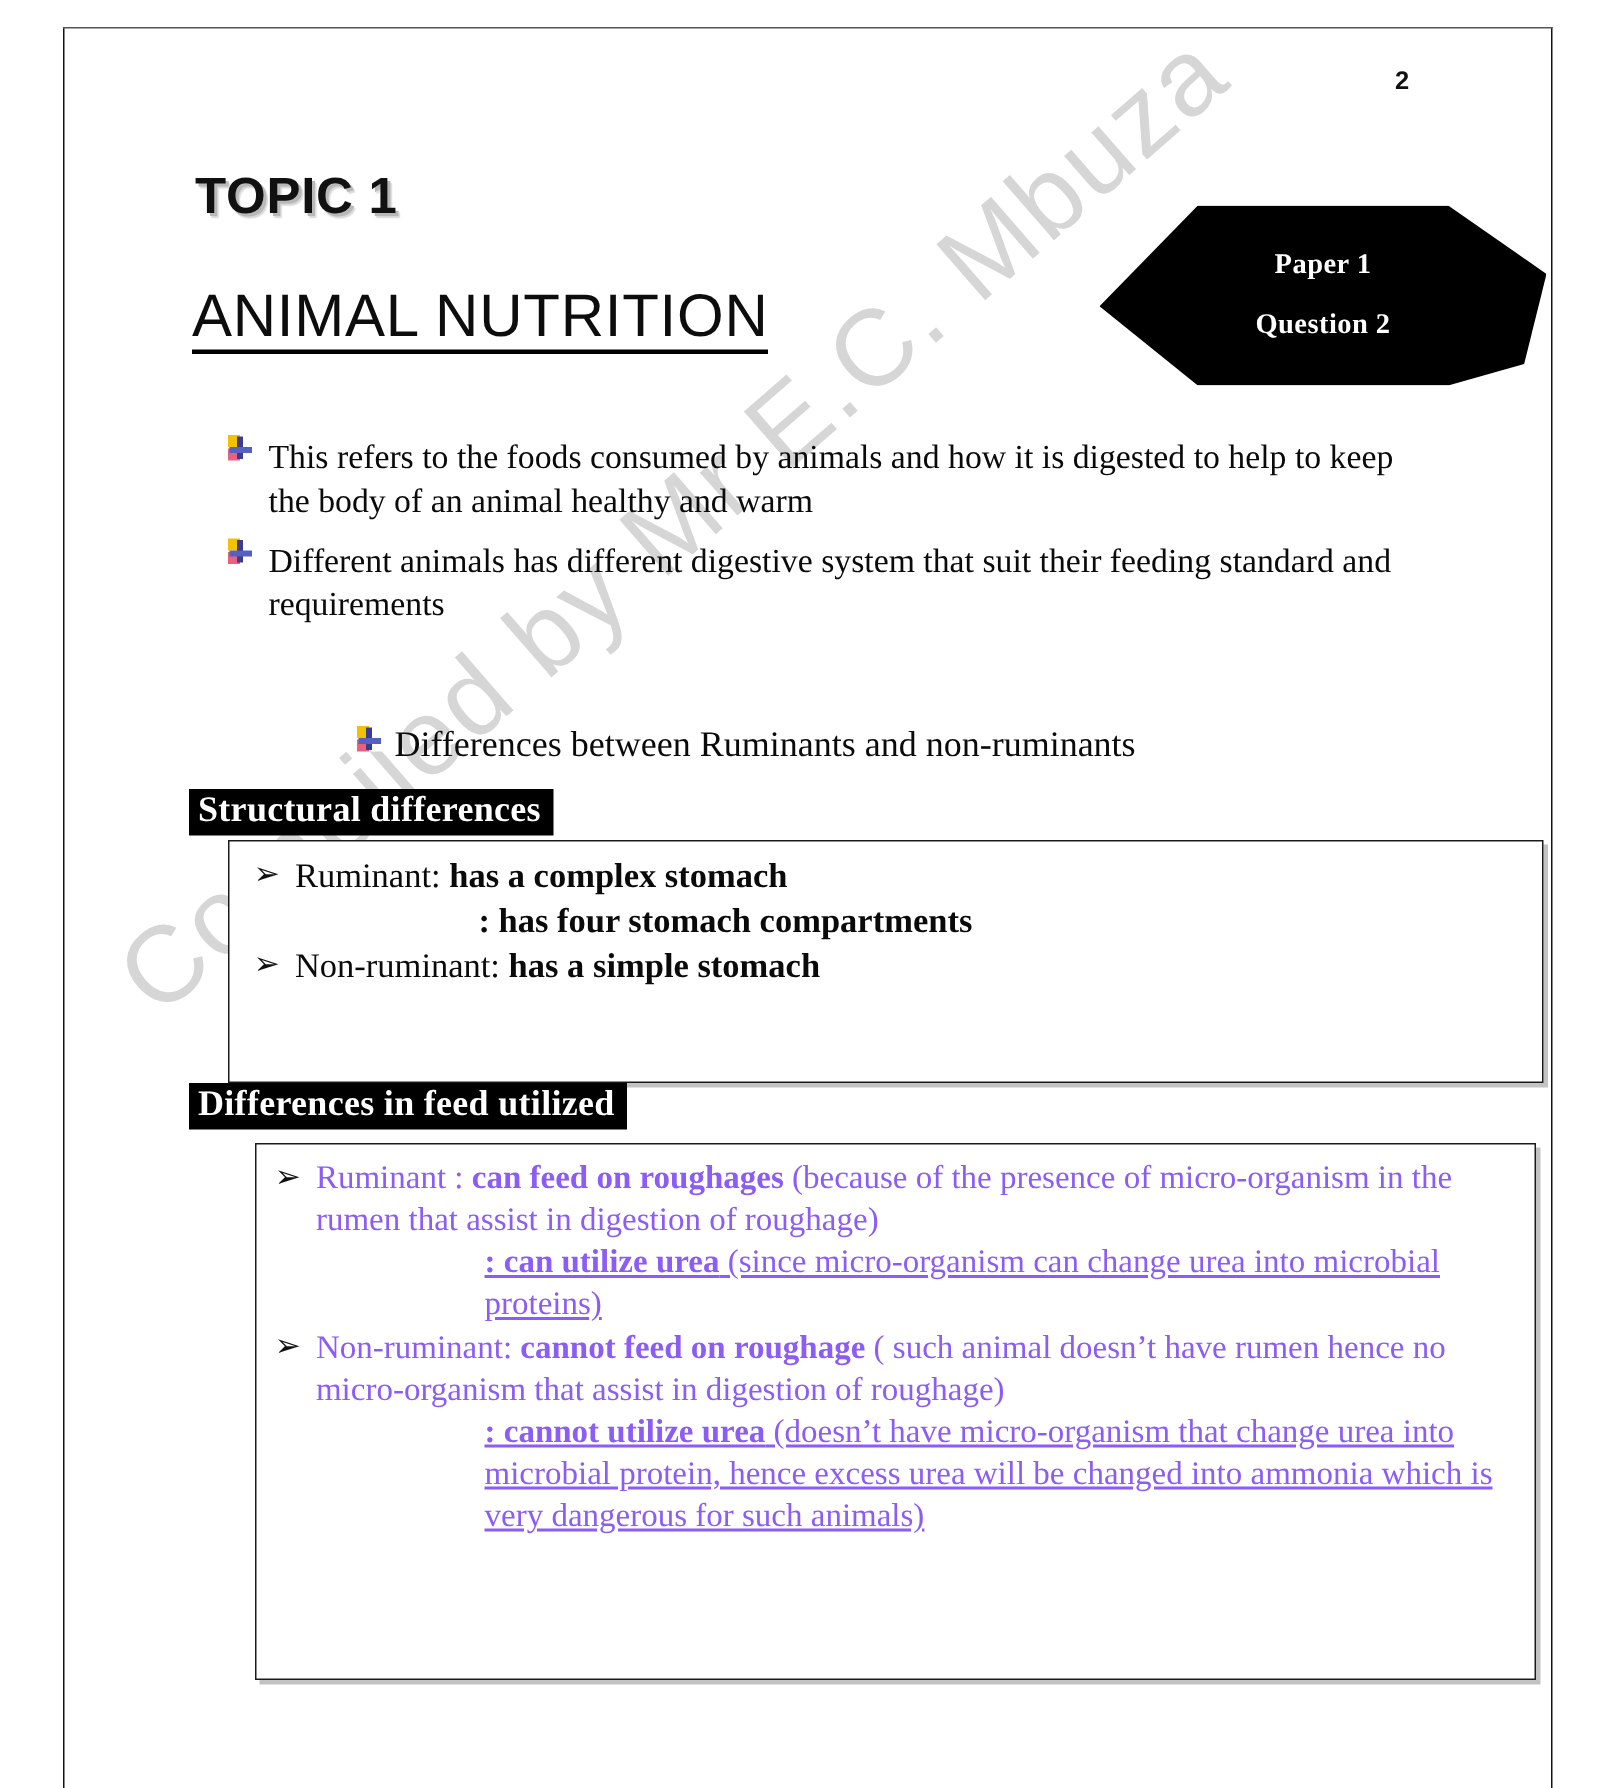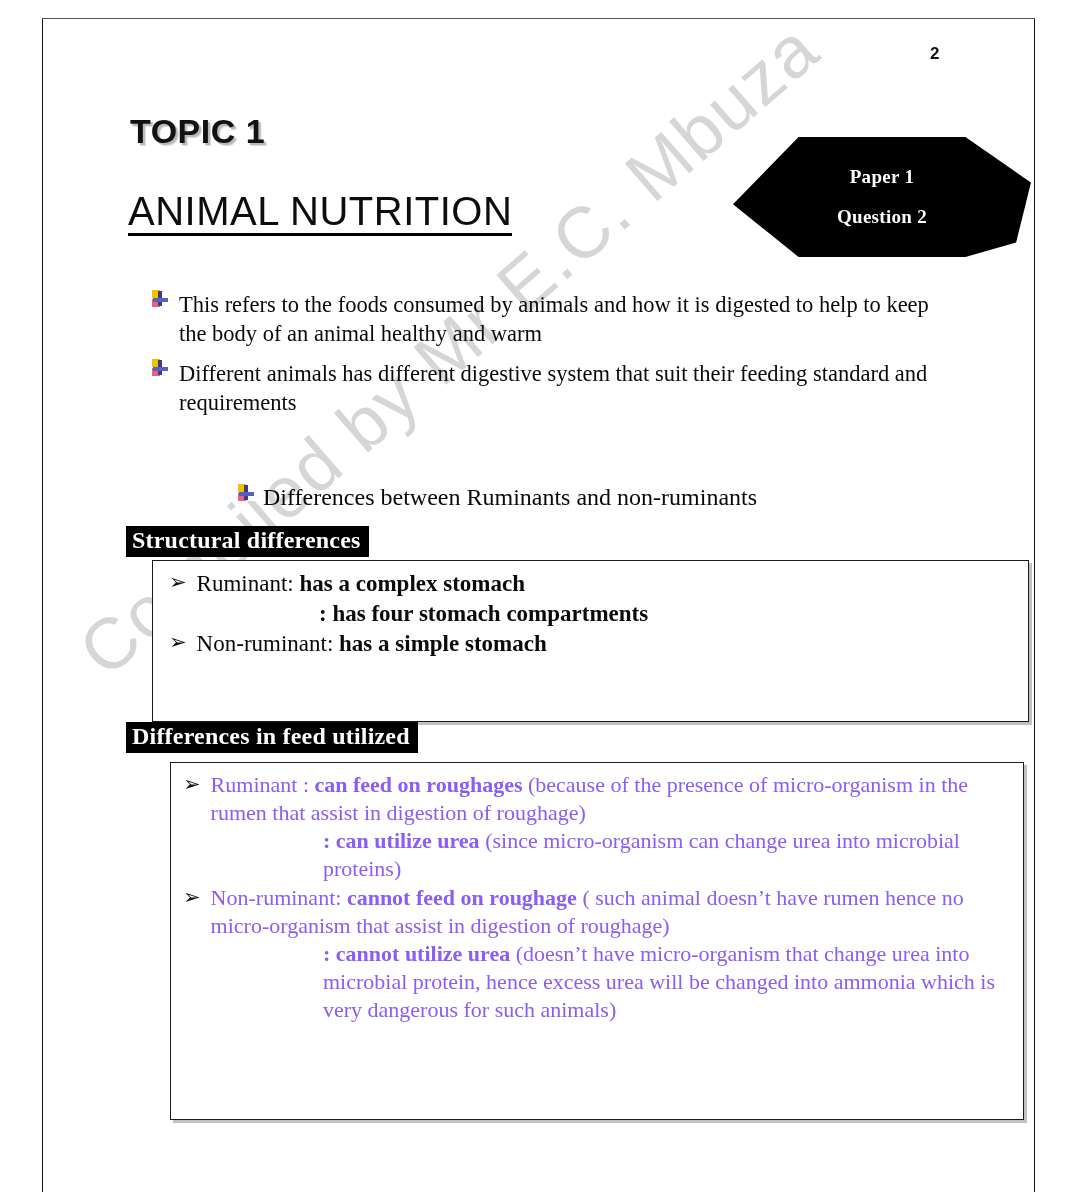": can utilize urea (since" .box-feed .indent-colon { text-decoration: none -> underline }
